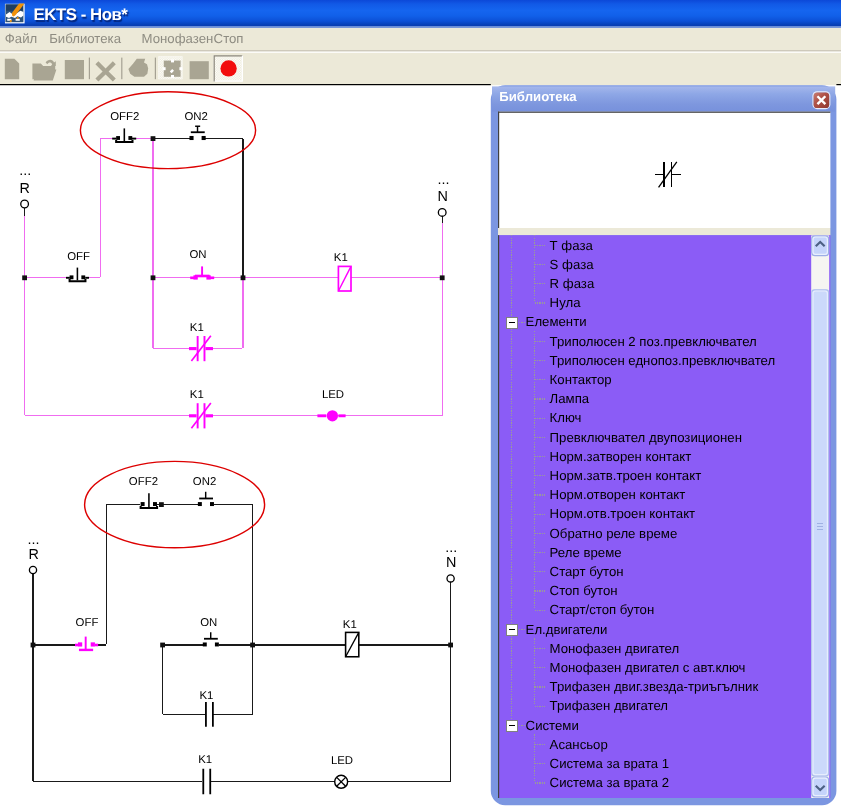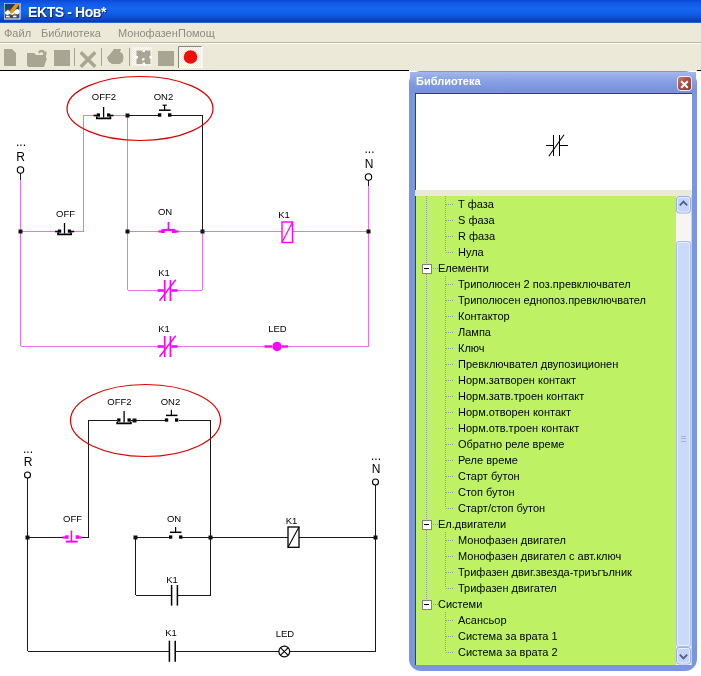"Помощ" span.menuitem { text: Помощ -> Стоп }
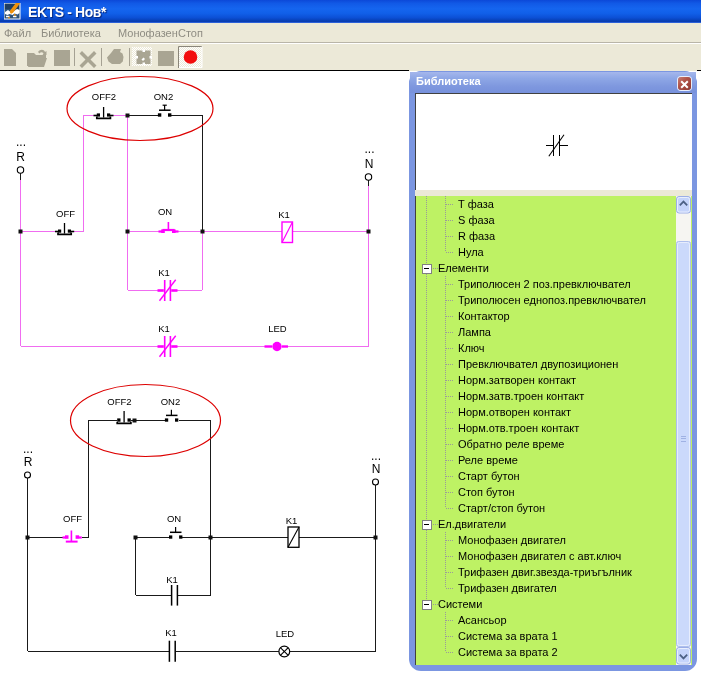"Т фаза" #listarea { background: #bef264 -> #8b5cf6 }
